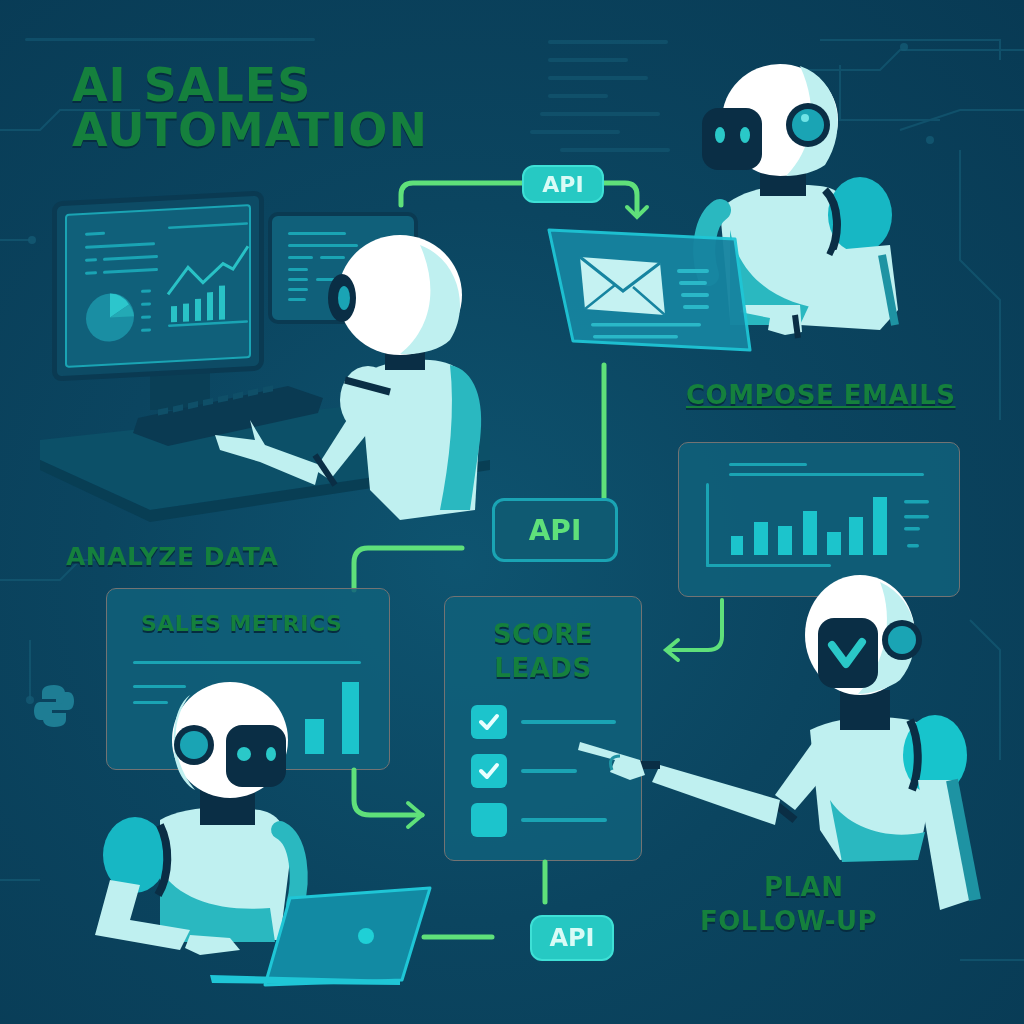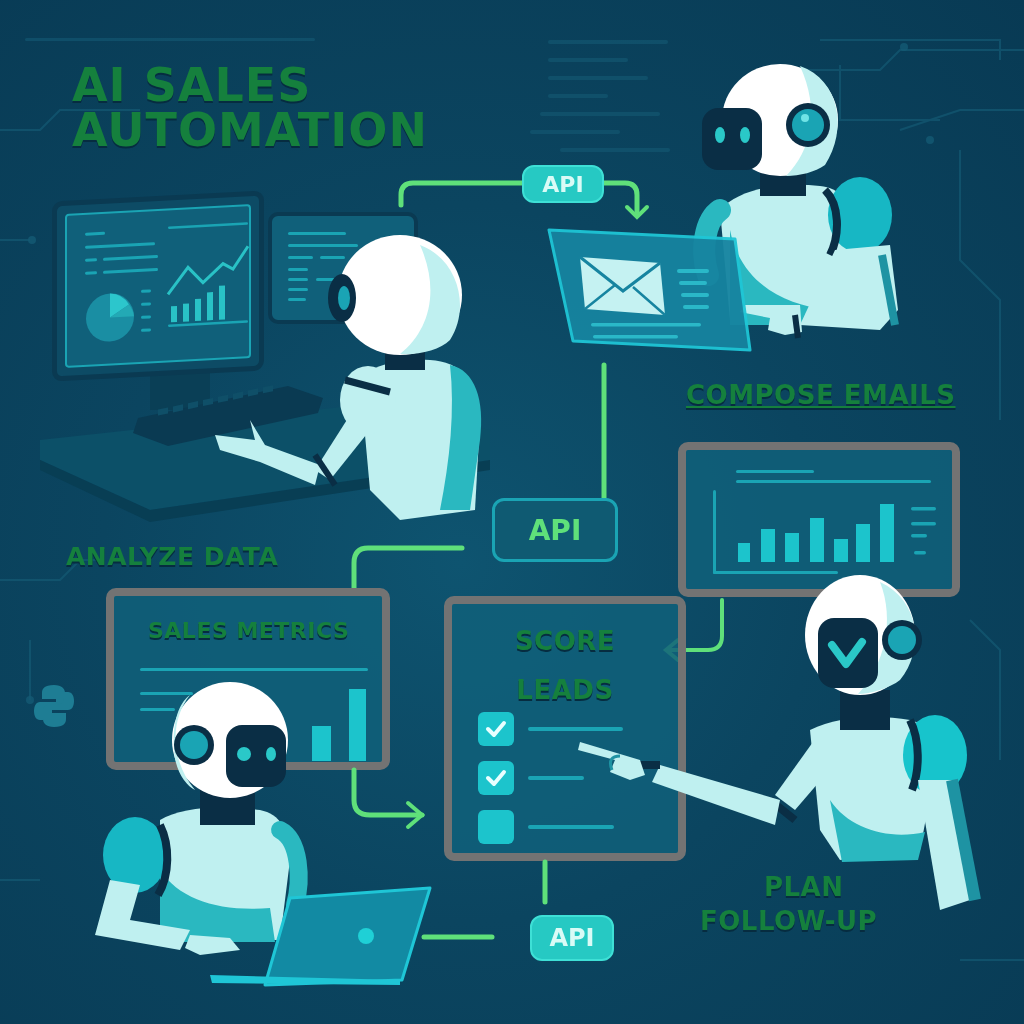"SALES METRICS" .panel { border: 8px solid #737373 -> 1px solid #737373 }
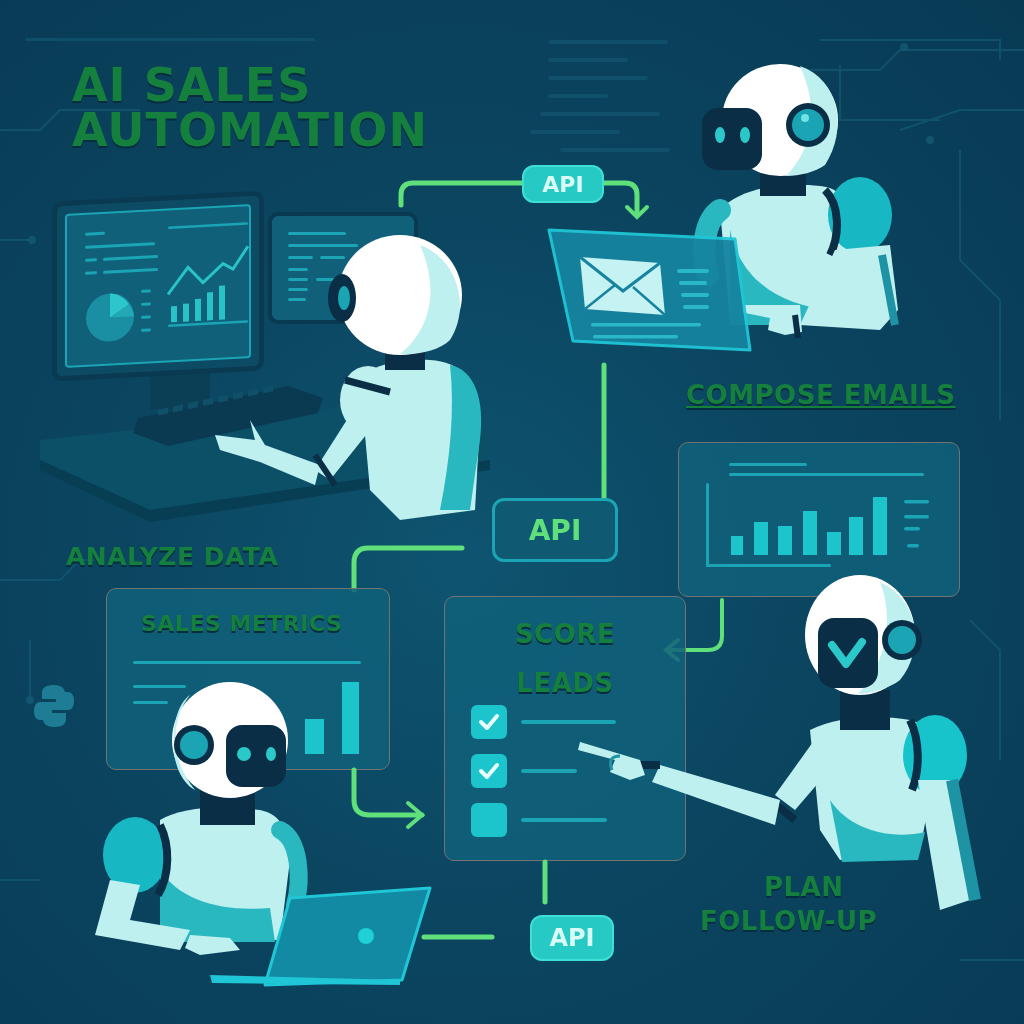"SCORE" div.panel { width: 242px -> 198px }
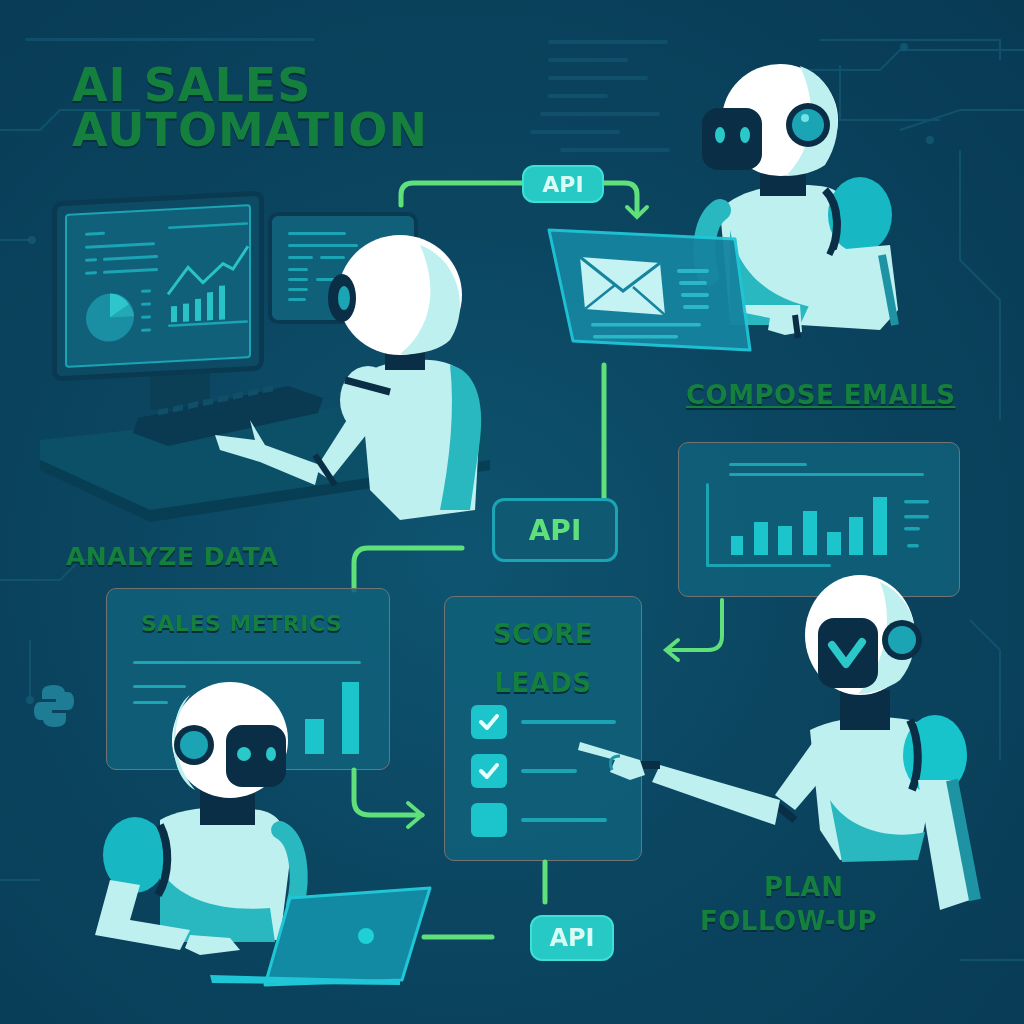"LEADS" div.label { margin-top: 15px -> none }
